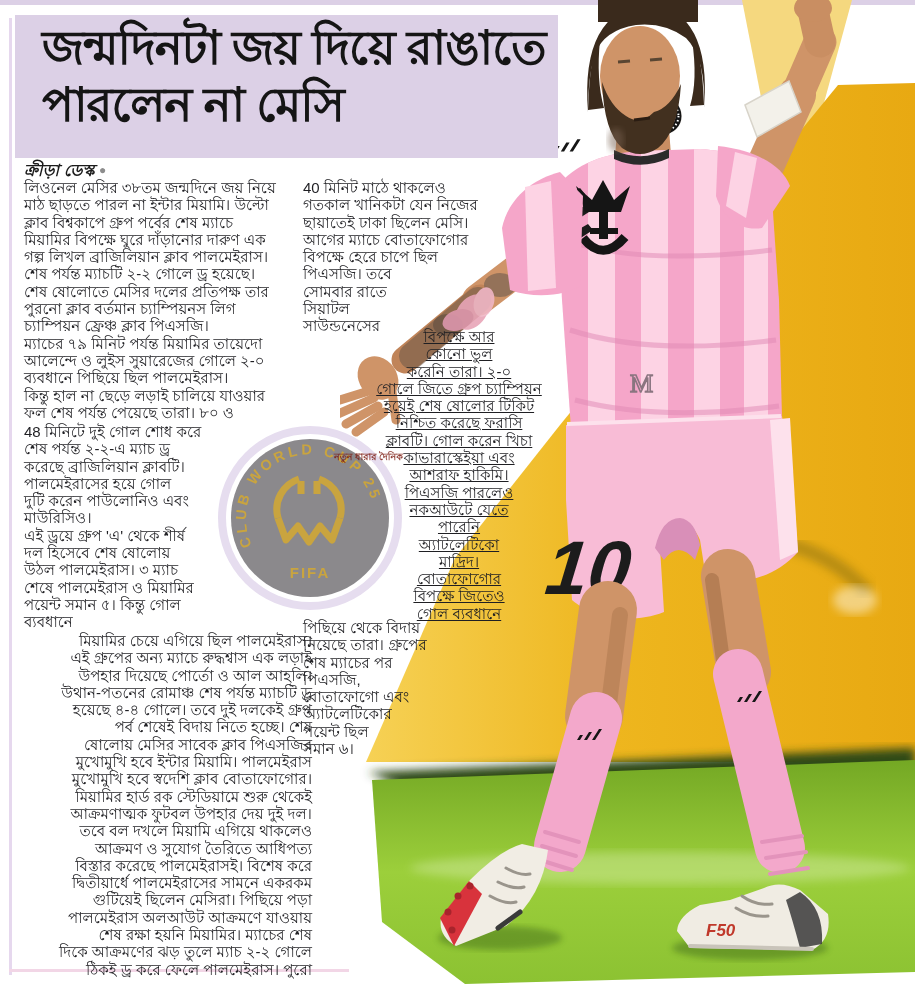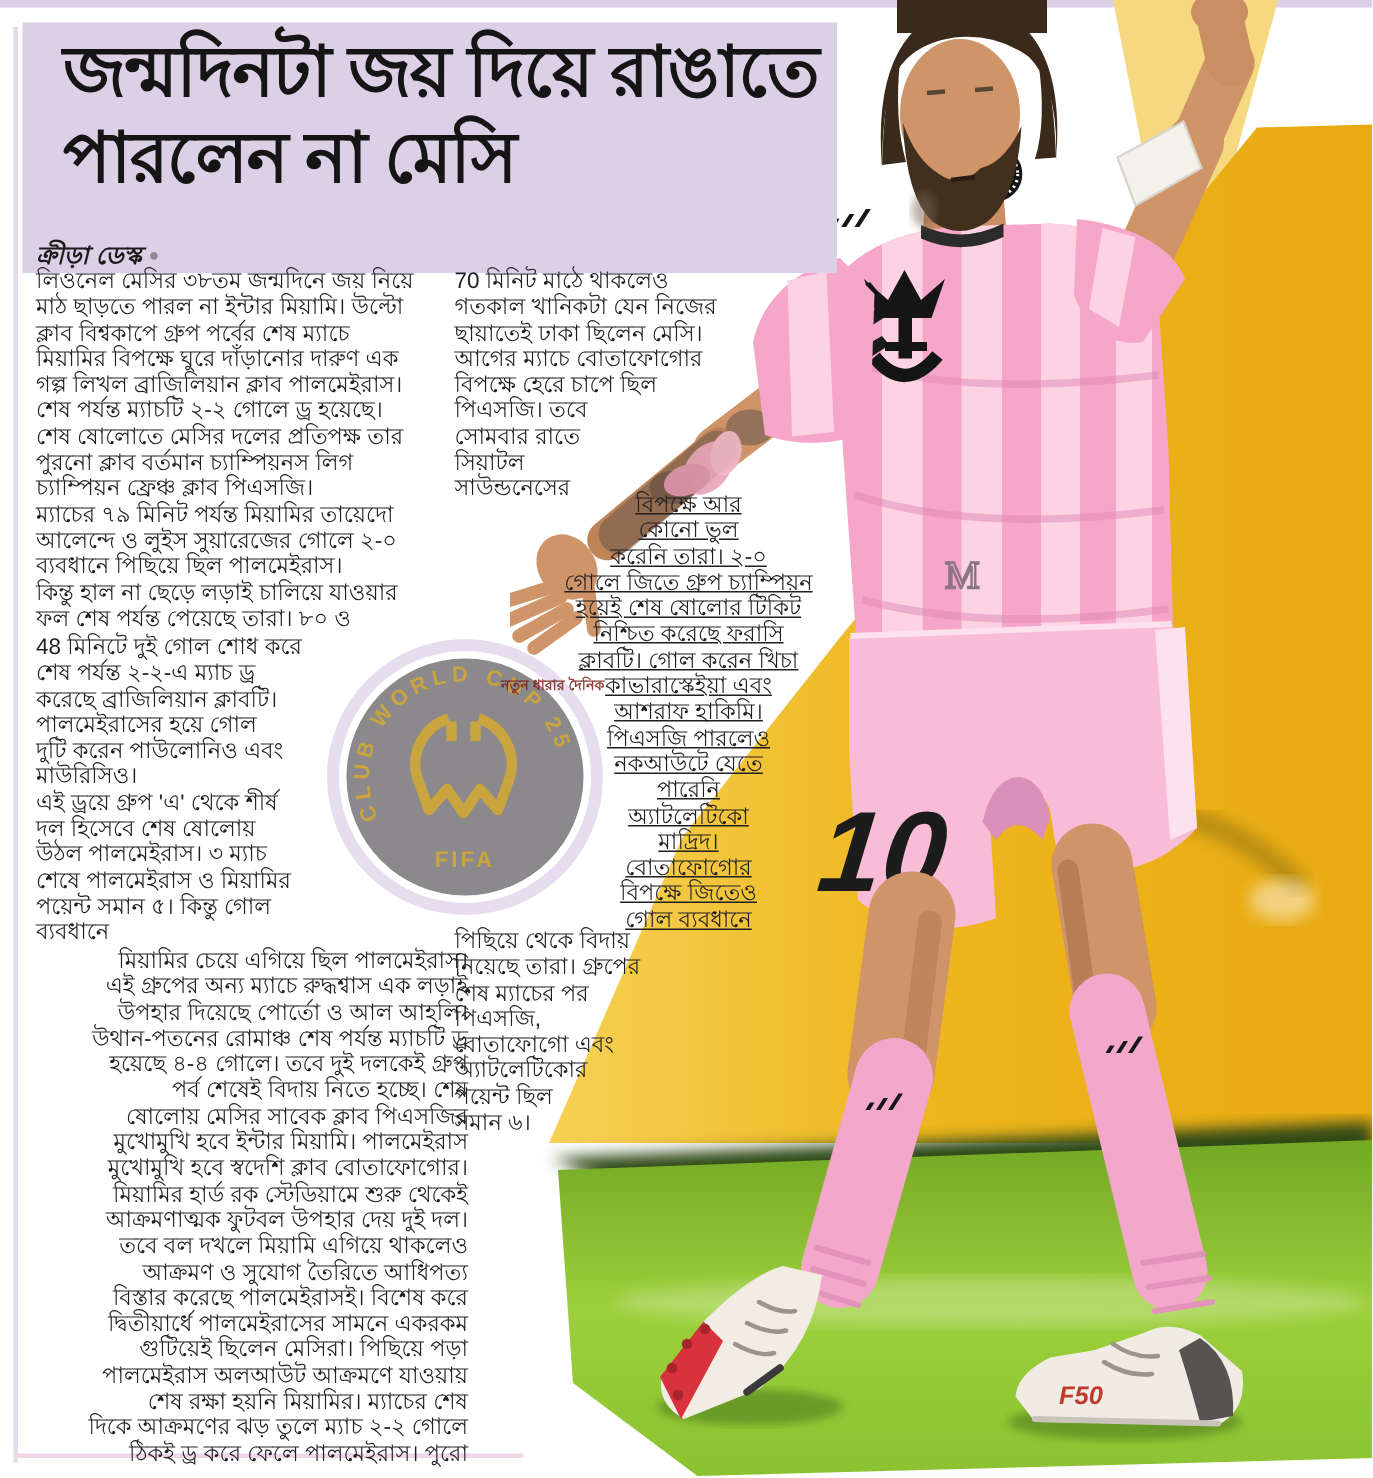"জন্মদিনটা জয় দিয়ে রাঙাতে" #headline-box { height: 167px -> 143px }
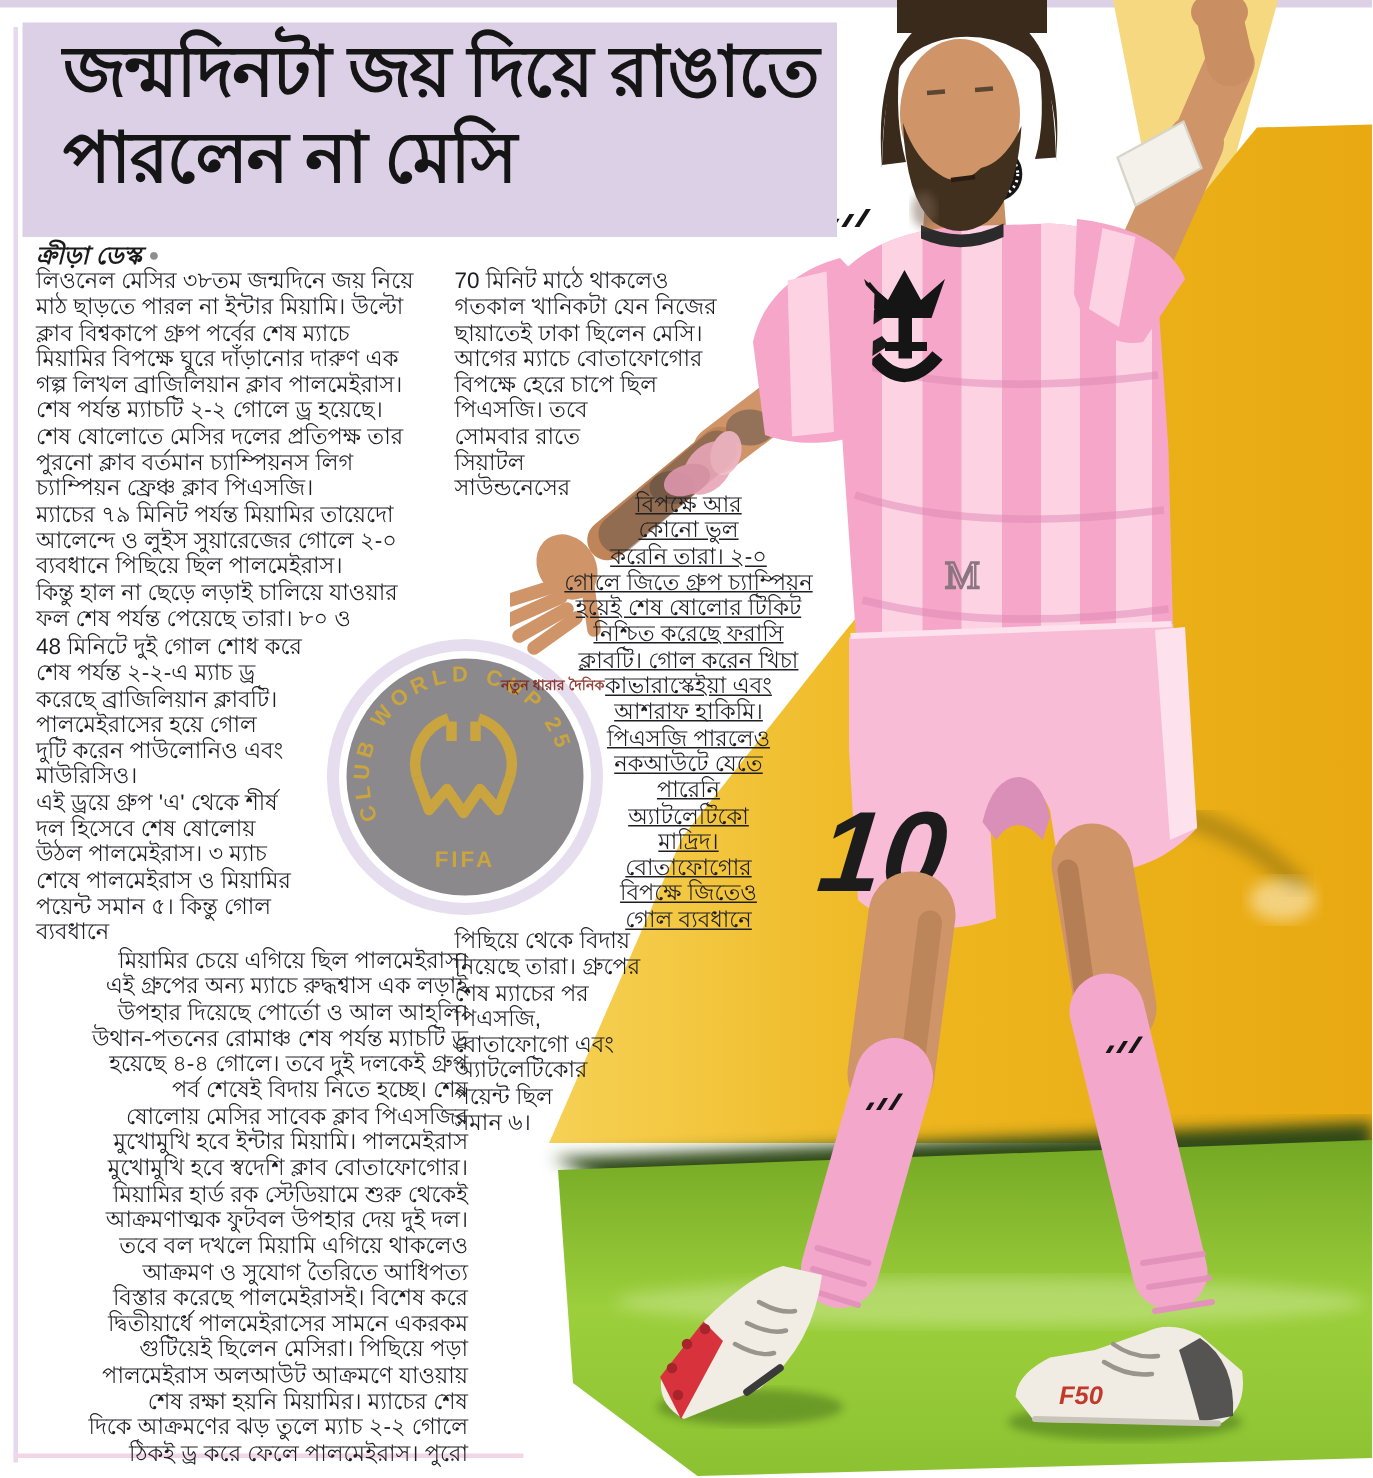"70 মিনিট মাঠে থাকলেও" div.abs { text: 70 -> 40 }
